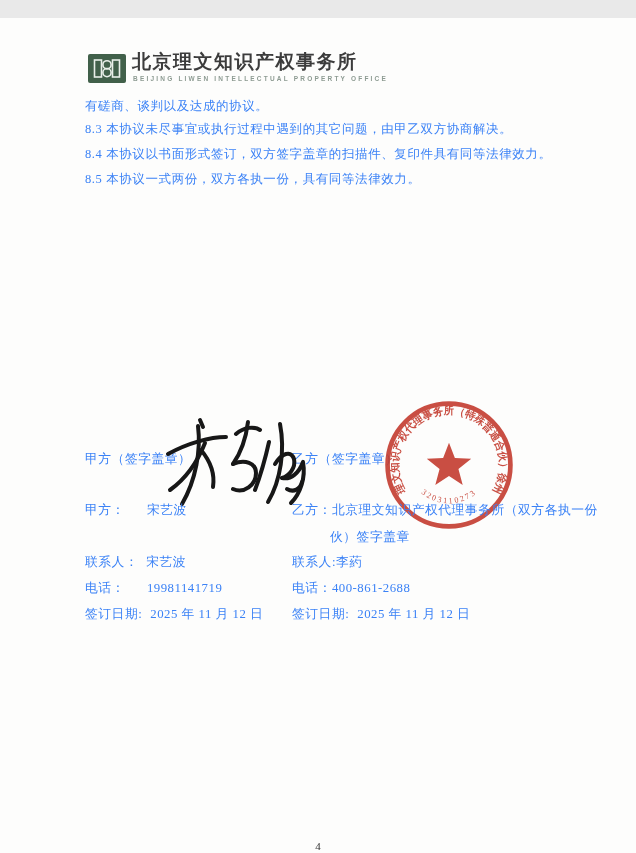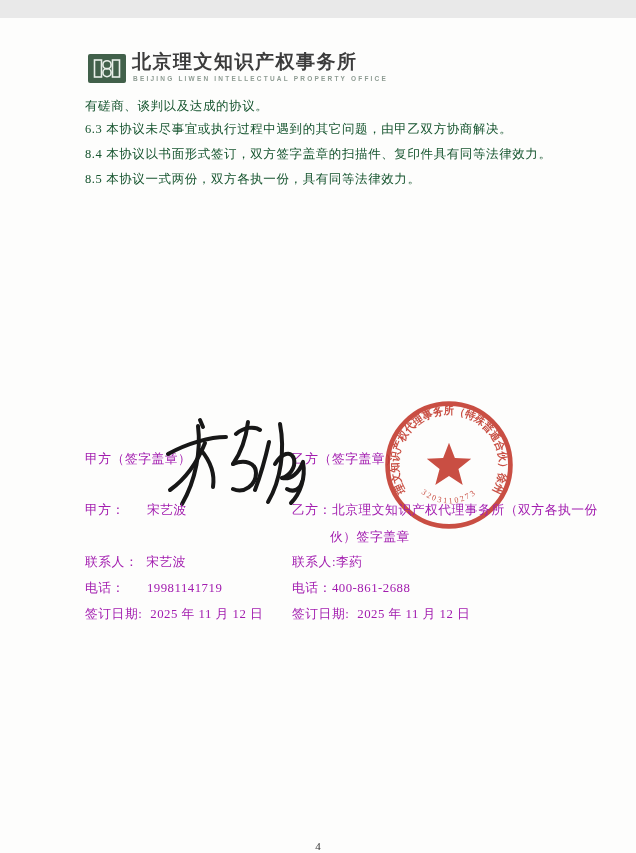"有磋商、谈判以及达成的协议。" .clause { color: #14532d -> #3b82f6 }
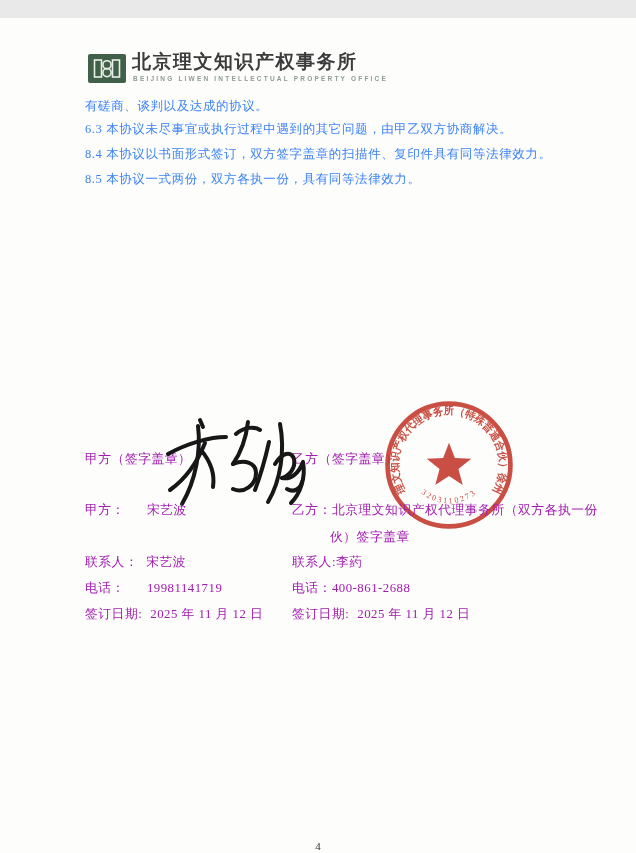"6.3 本协议未尽事宜或执行过程中遇到的其它问题，由甲乙双方协商解决。" div.abs { text: 6.3 -> 8.3 }
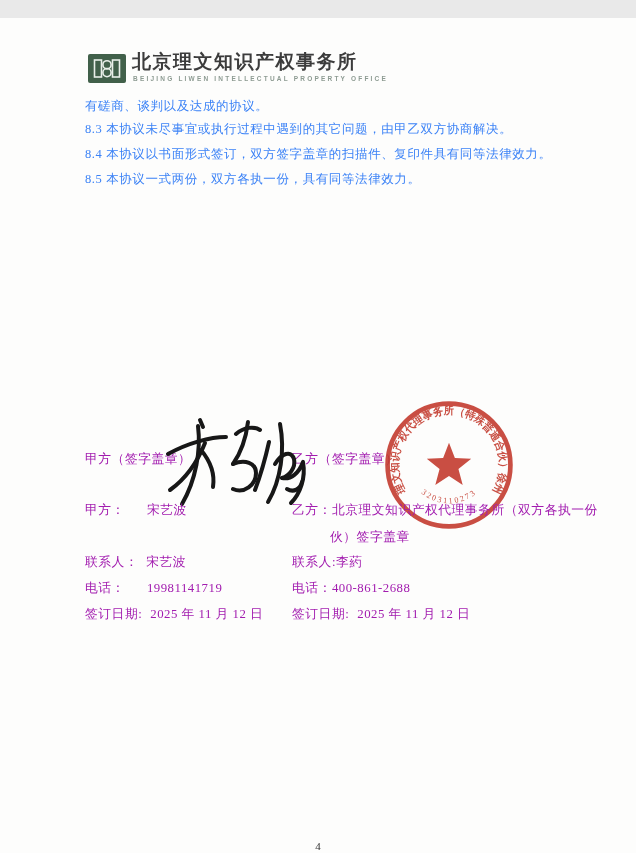"甲方（签字盖章）" .row-text { color: #a21caf -> #3b82f6 }
